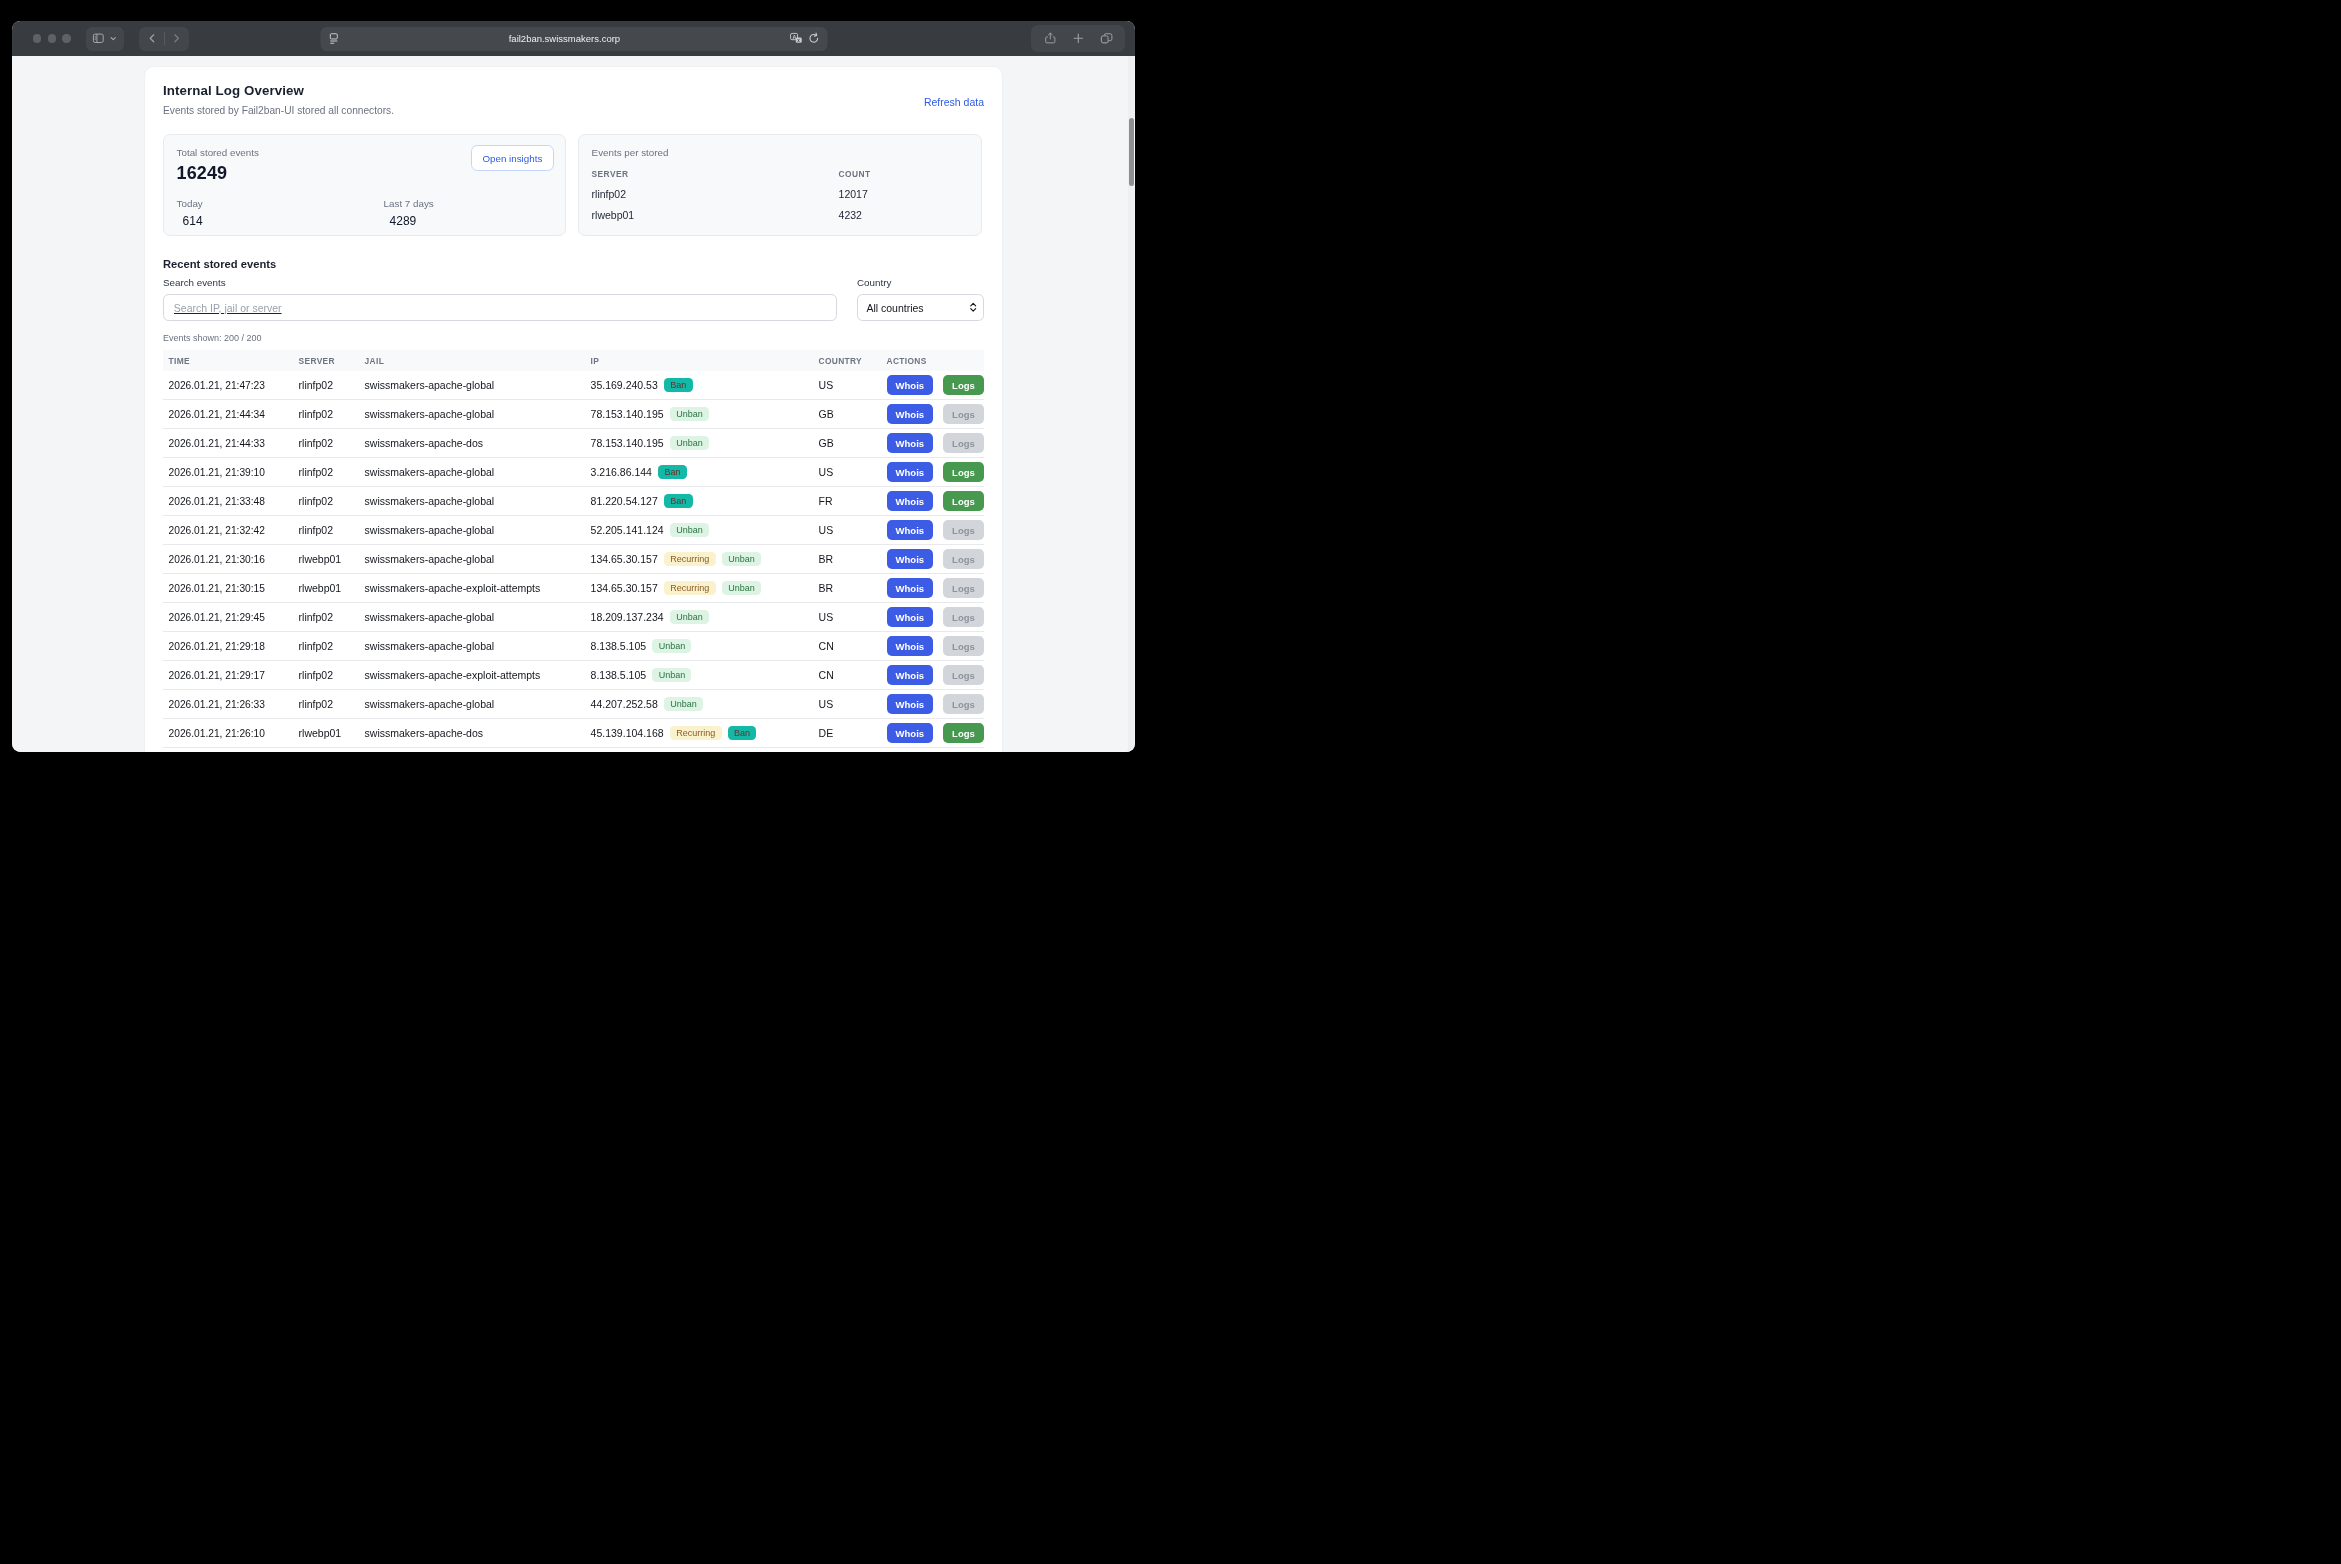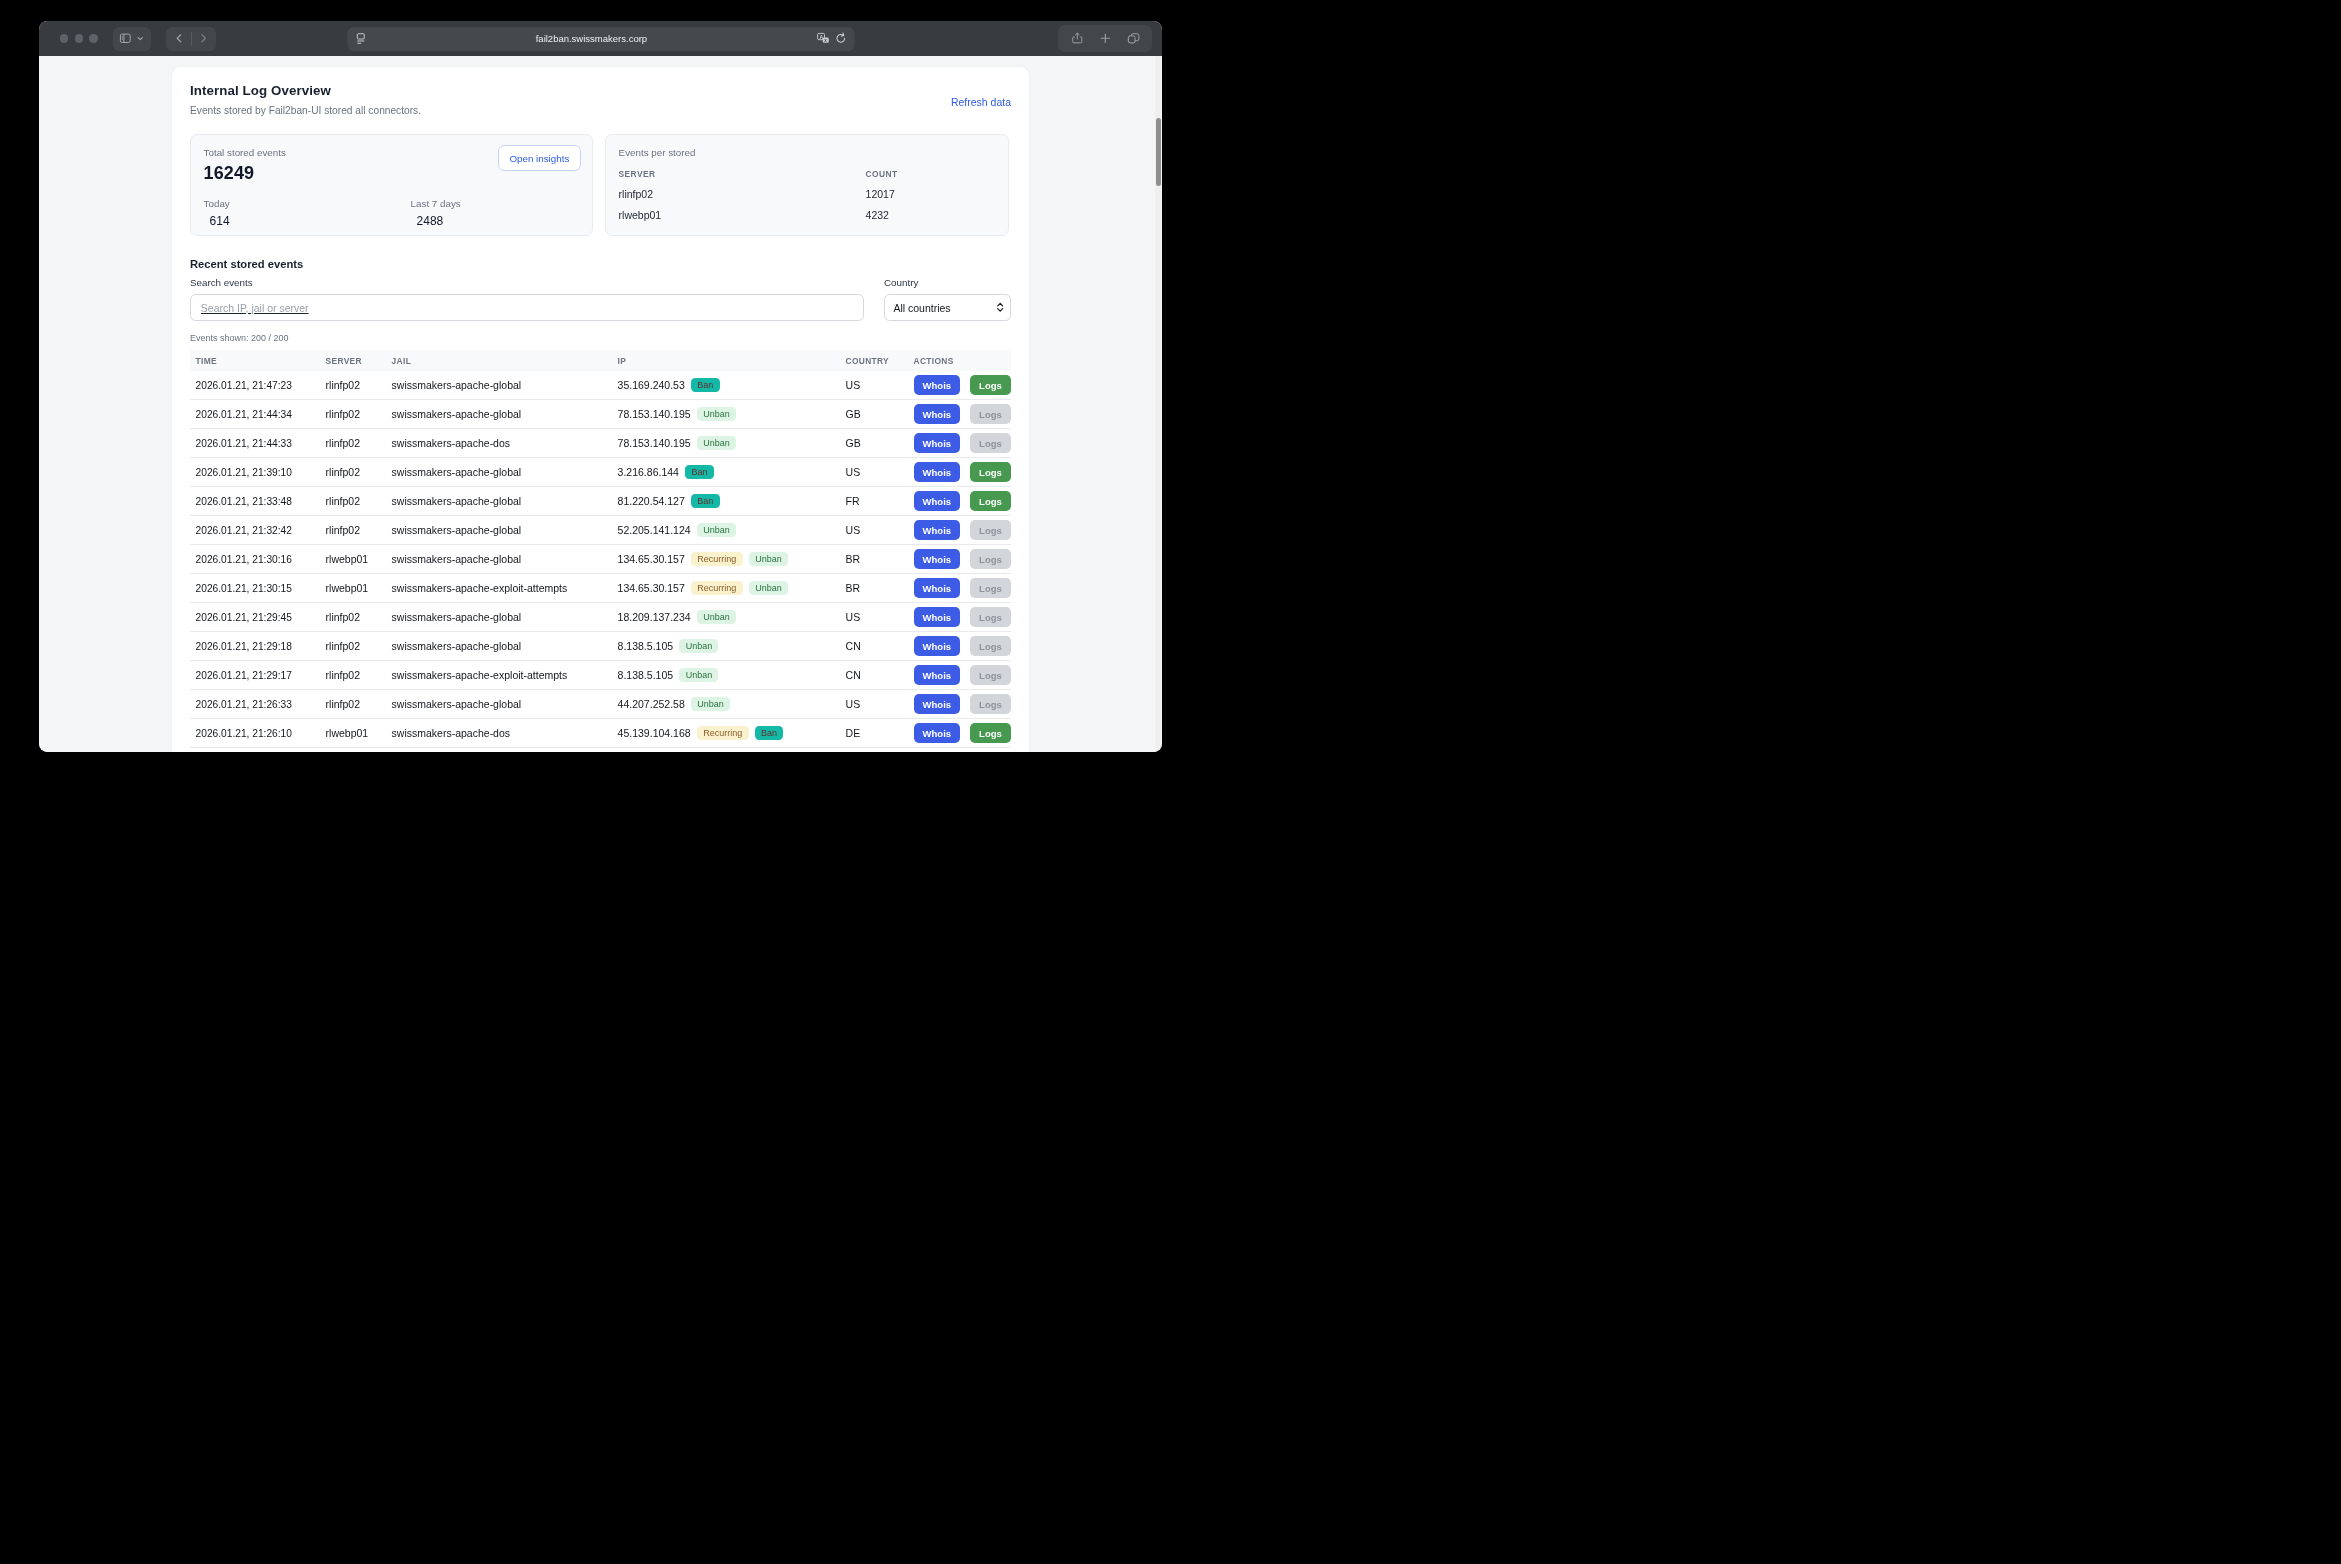"fail2ban.swissmakers.corp" .window { left: 39px -> 12px }
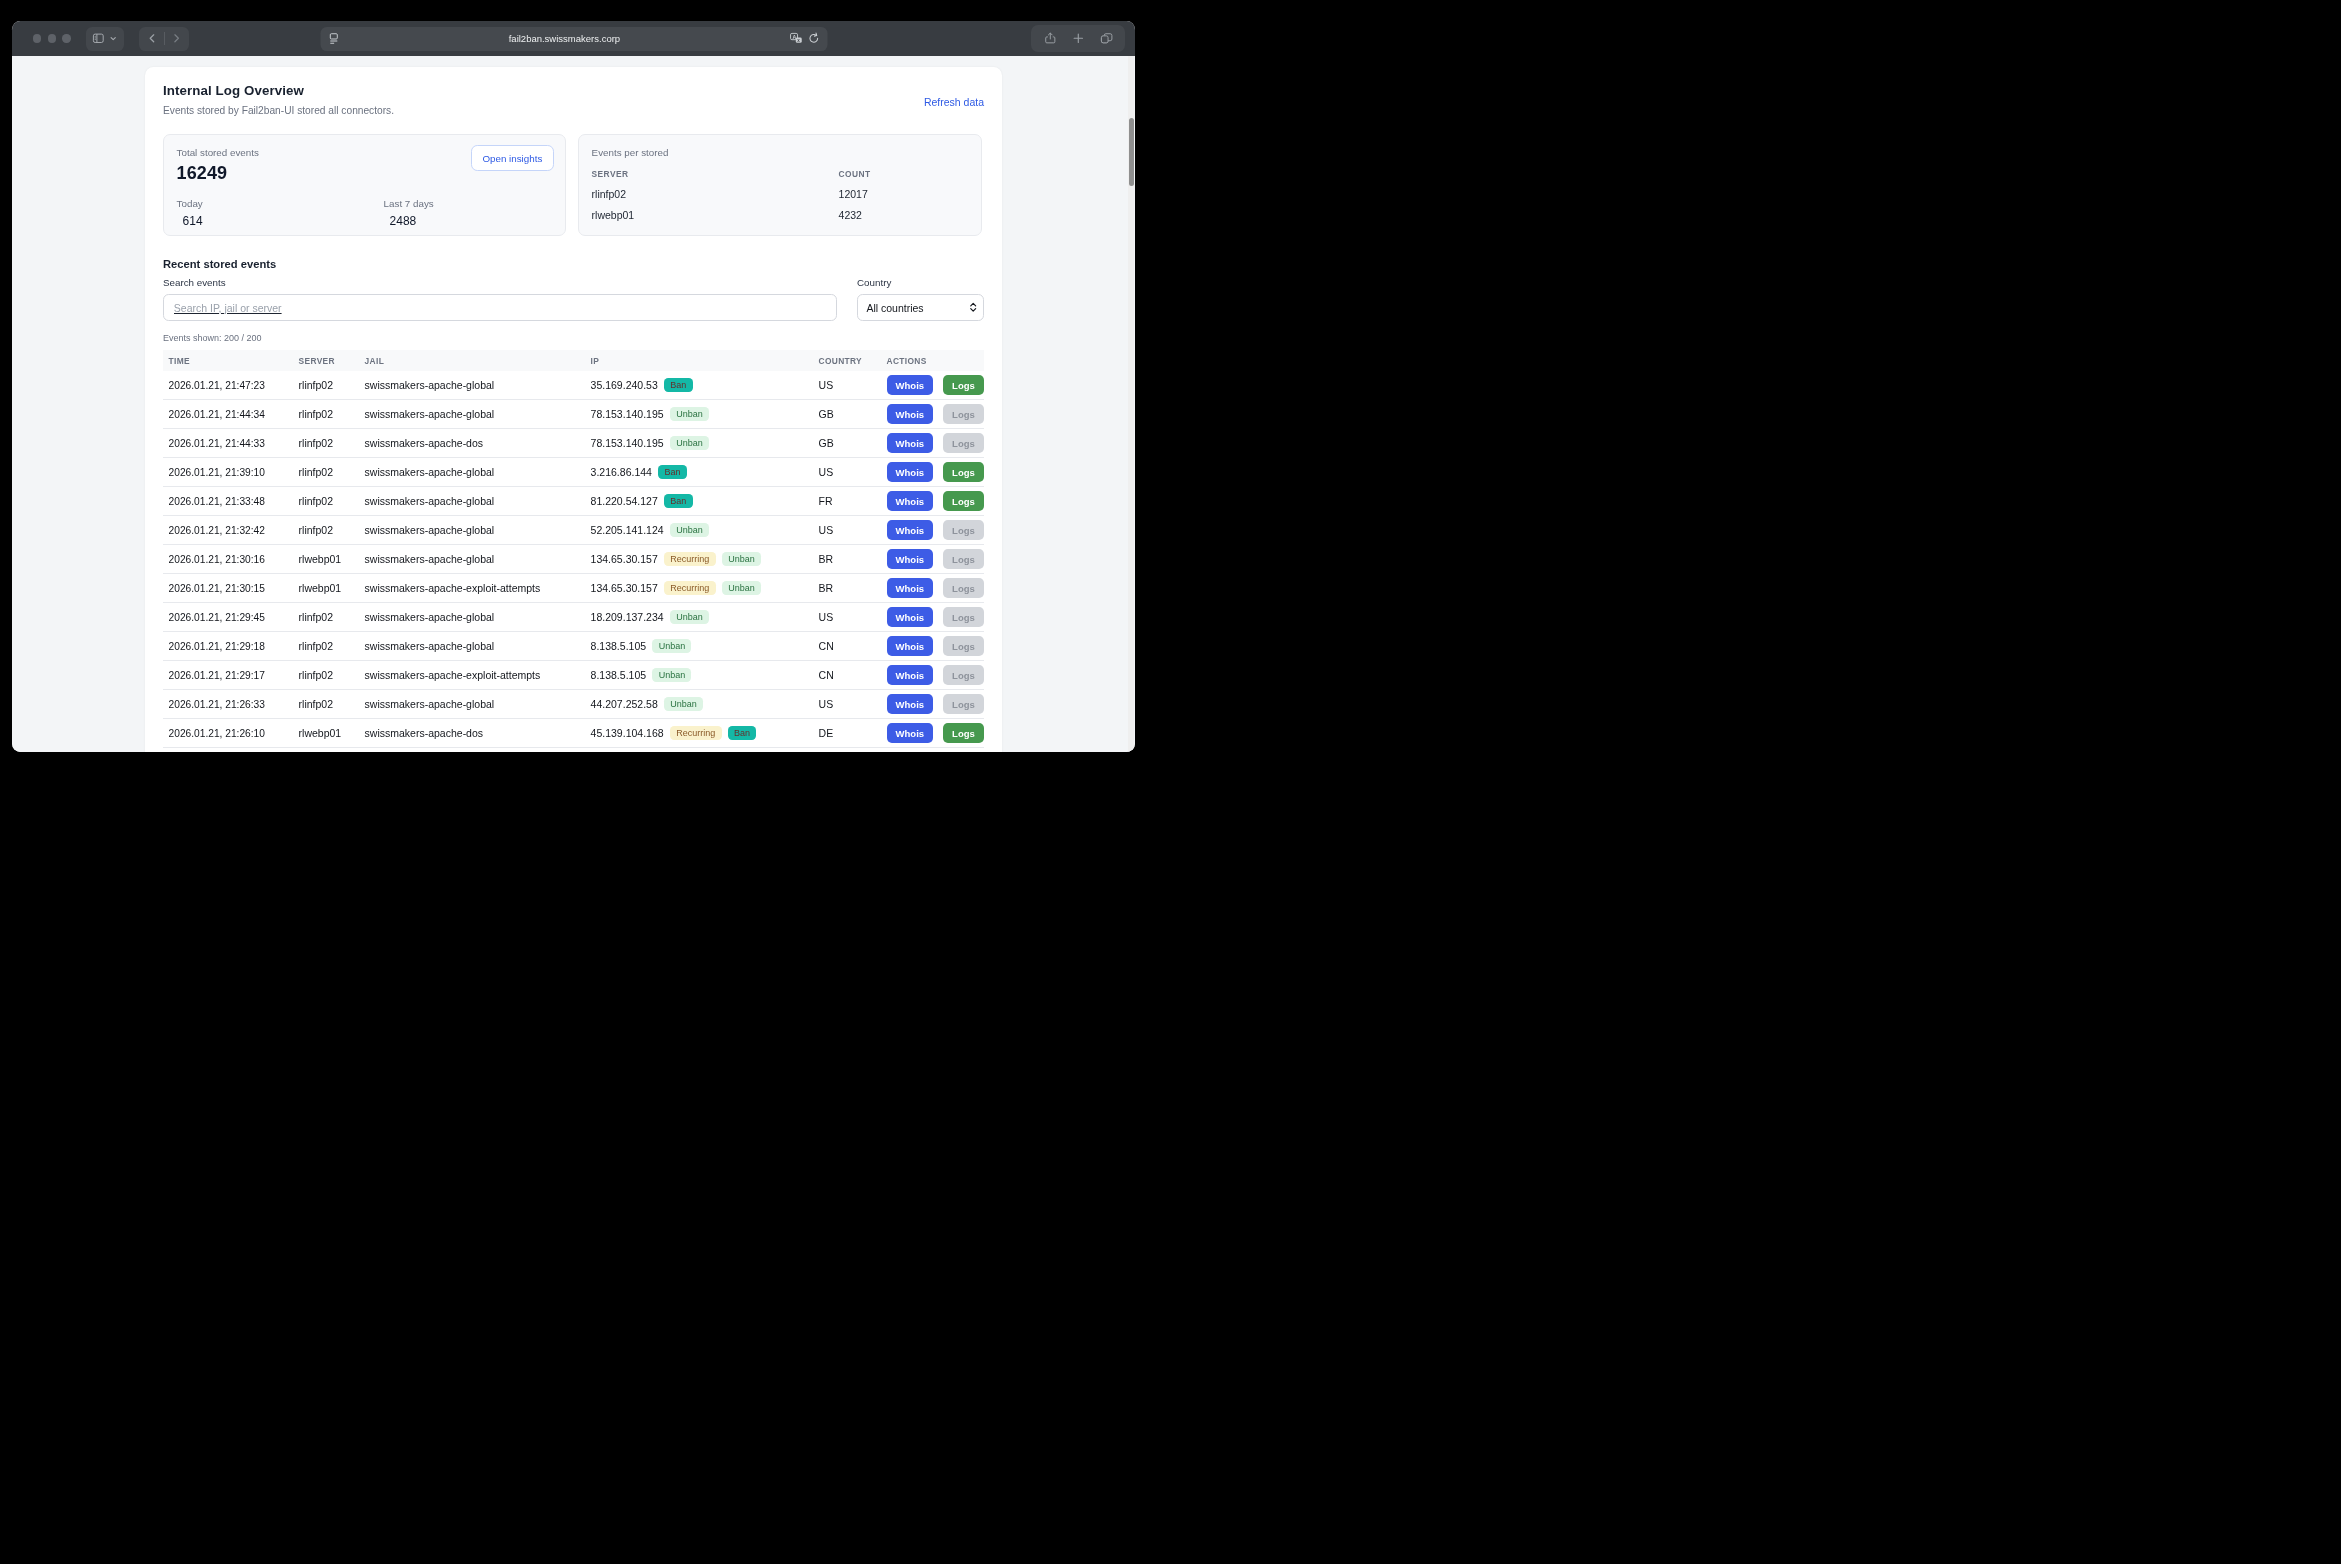"2488" div.mini-val { text: 2488 -> 4289 }
